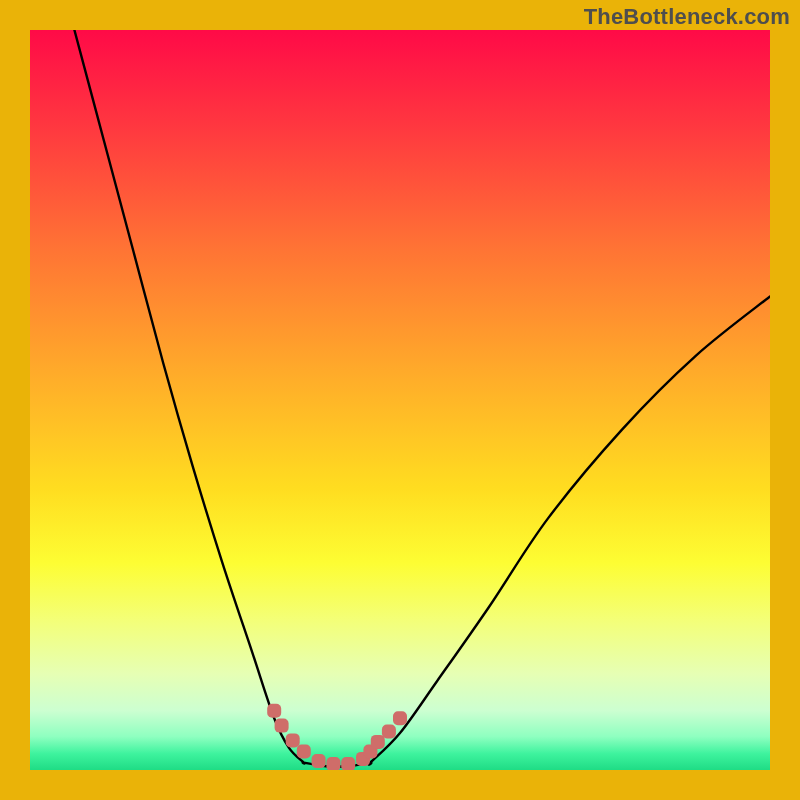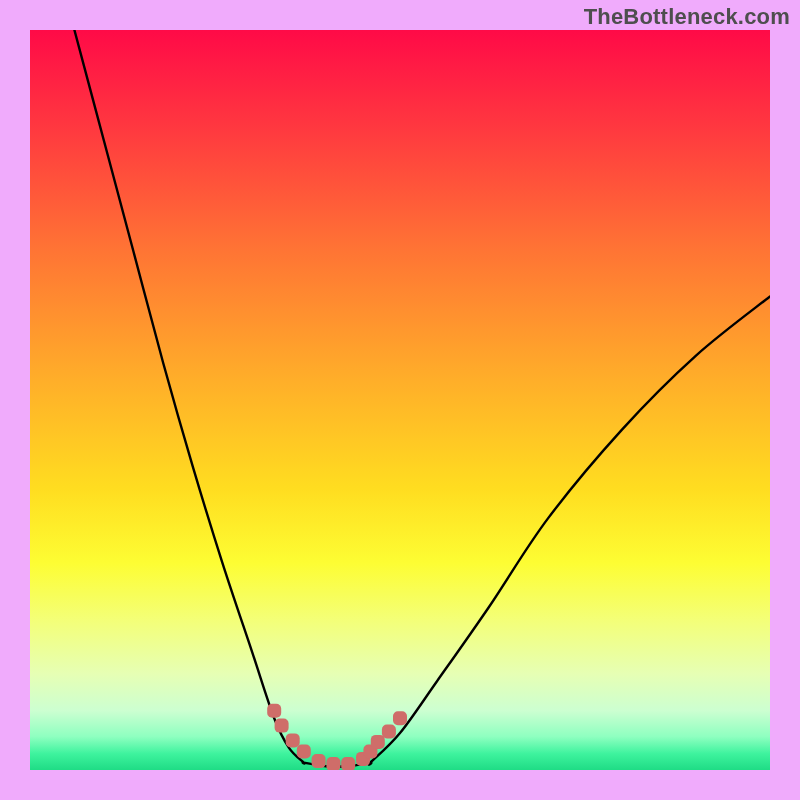"TheBottleneck.com" .frame { background: #f0abfc -> #eab308 }
